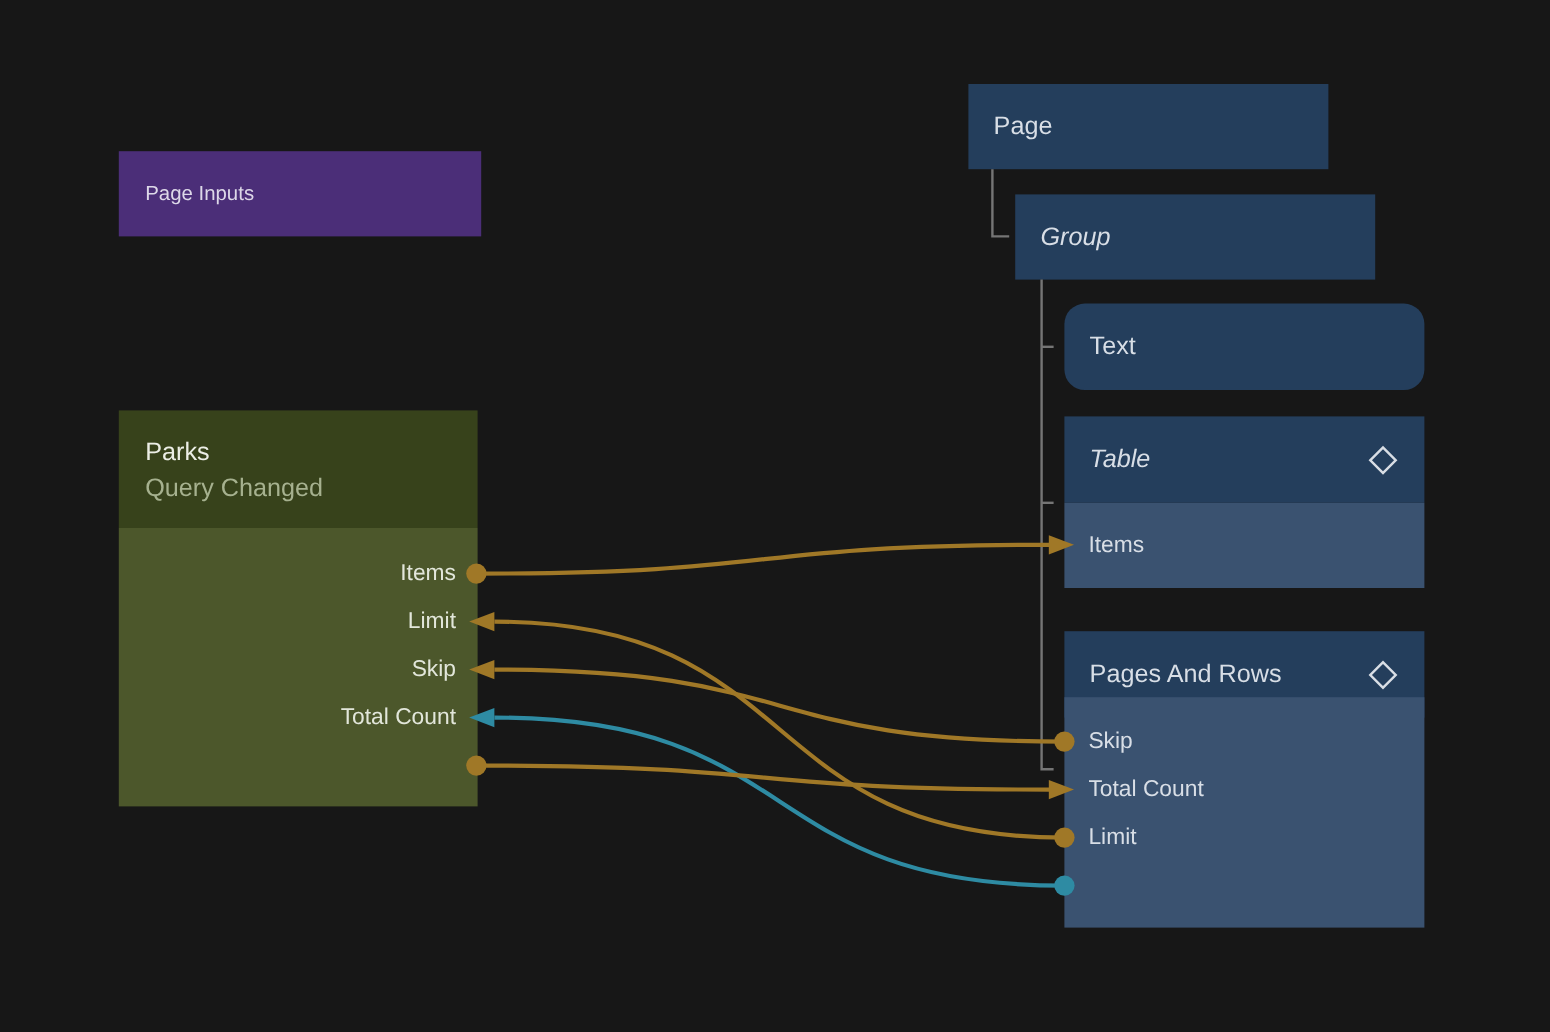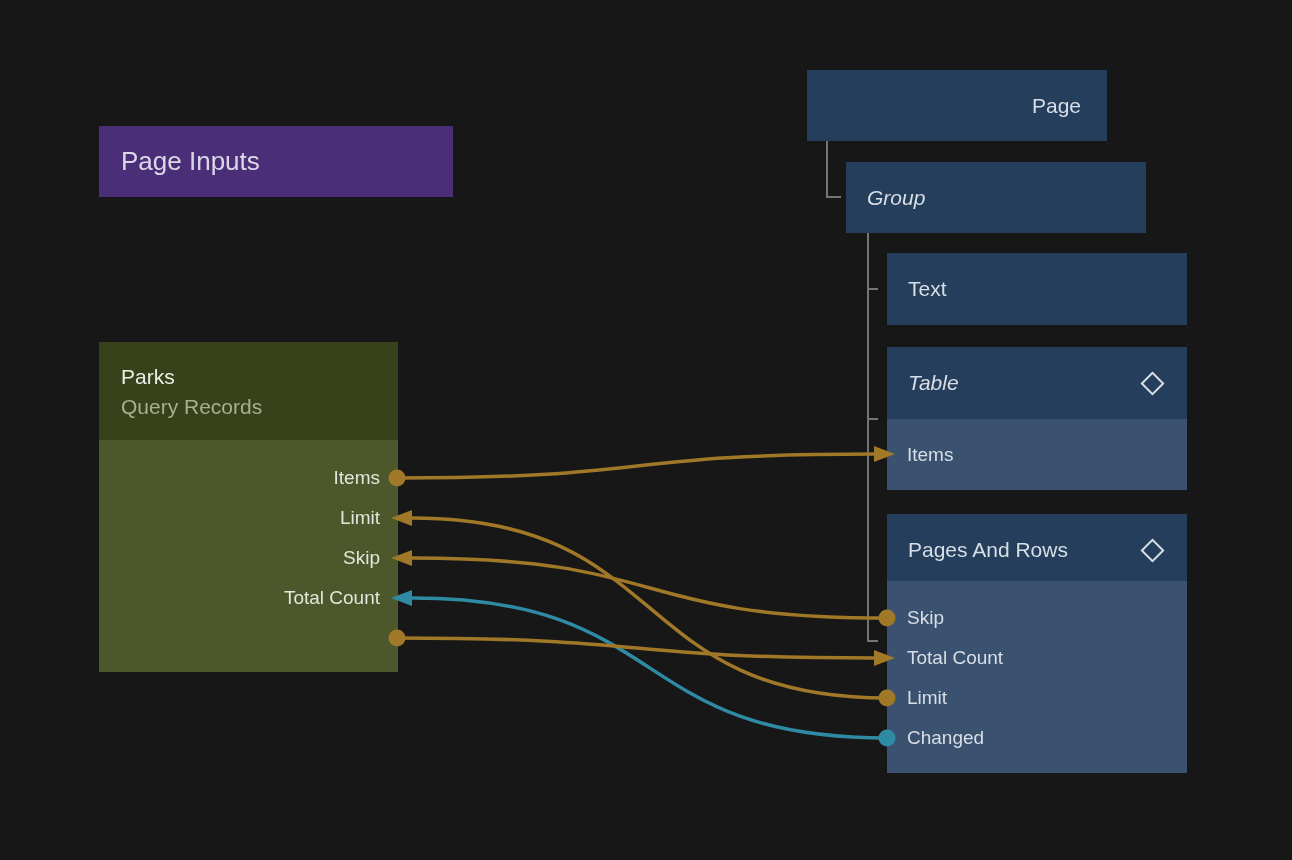"Page" .n-page { justify-content: flex-end -> none }
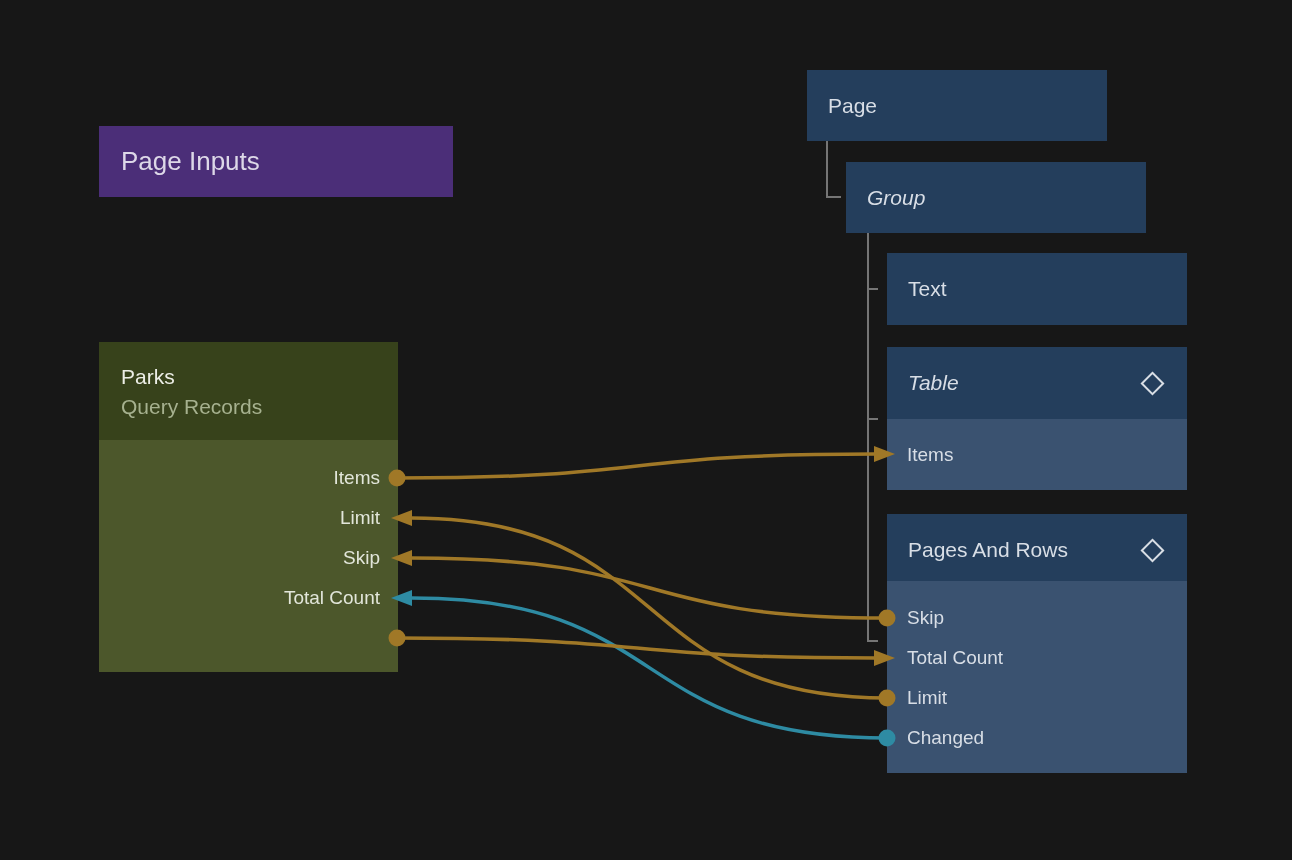"Page Inputs" .n-page-inputs { font-size: 26px -> 17px; width: 354px -> 302px }
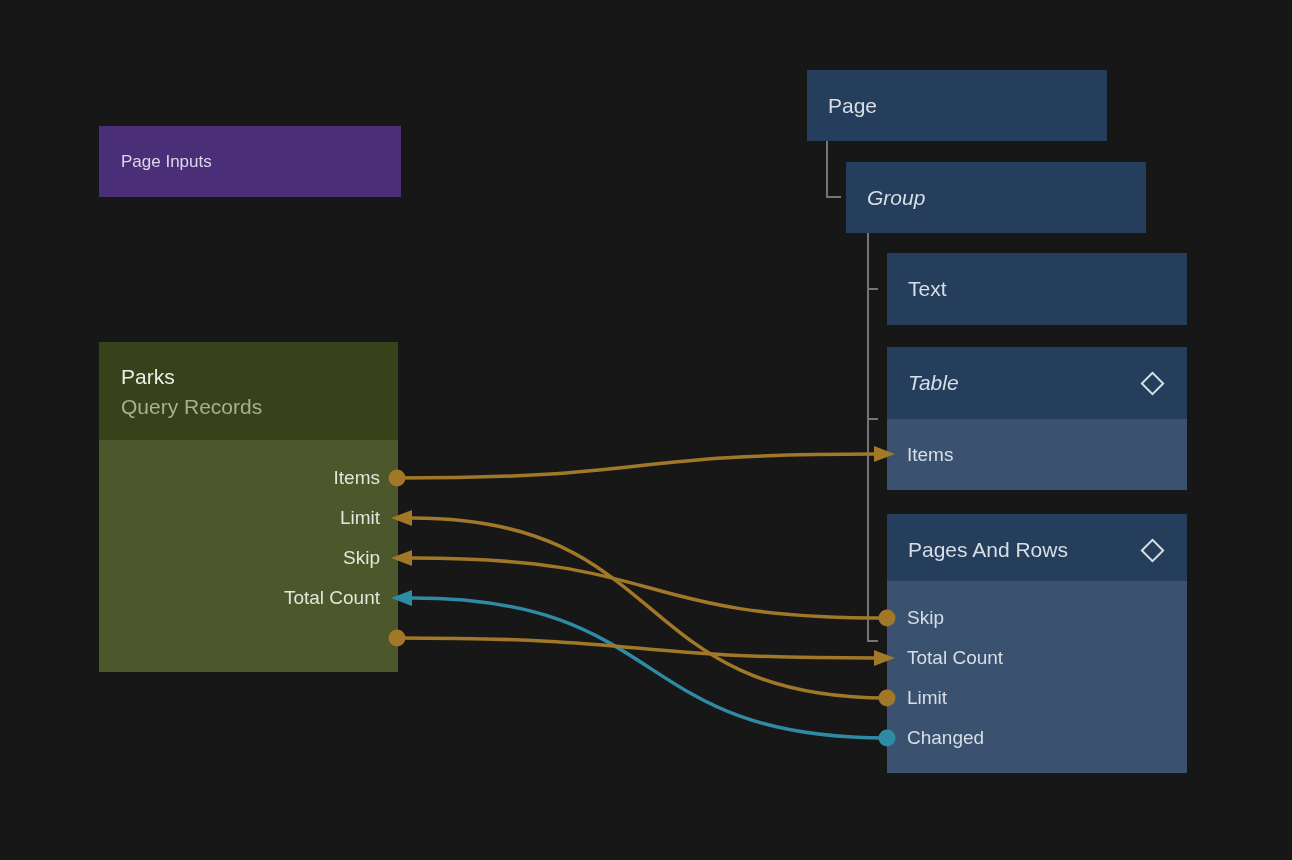"Text" .n-text { border-radius: none -> 17px }
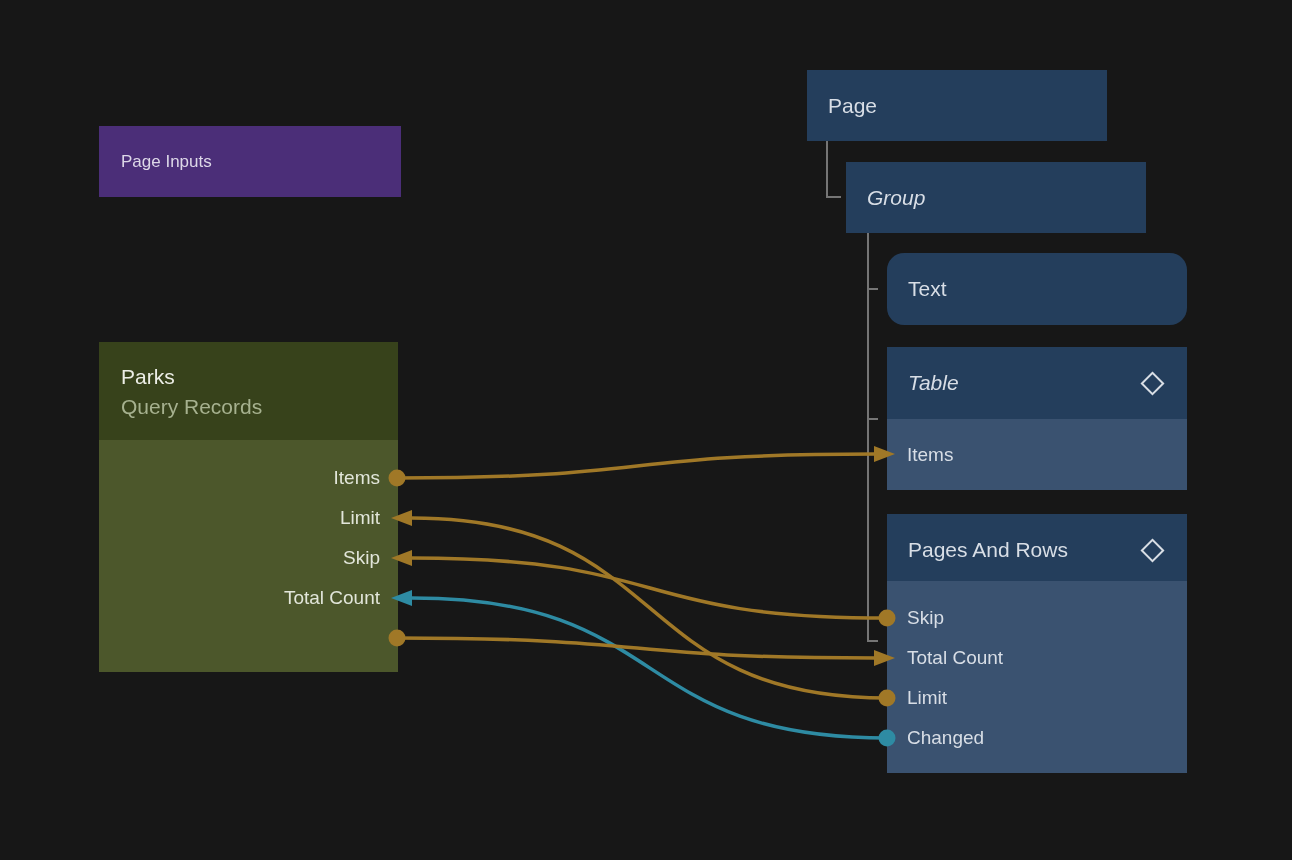"Query Records" div.parks-subtitle { text: Records -> Changed }
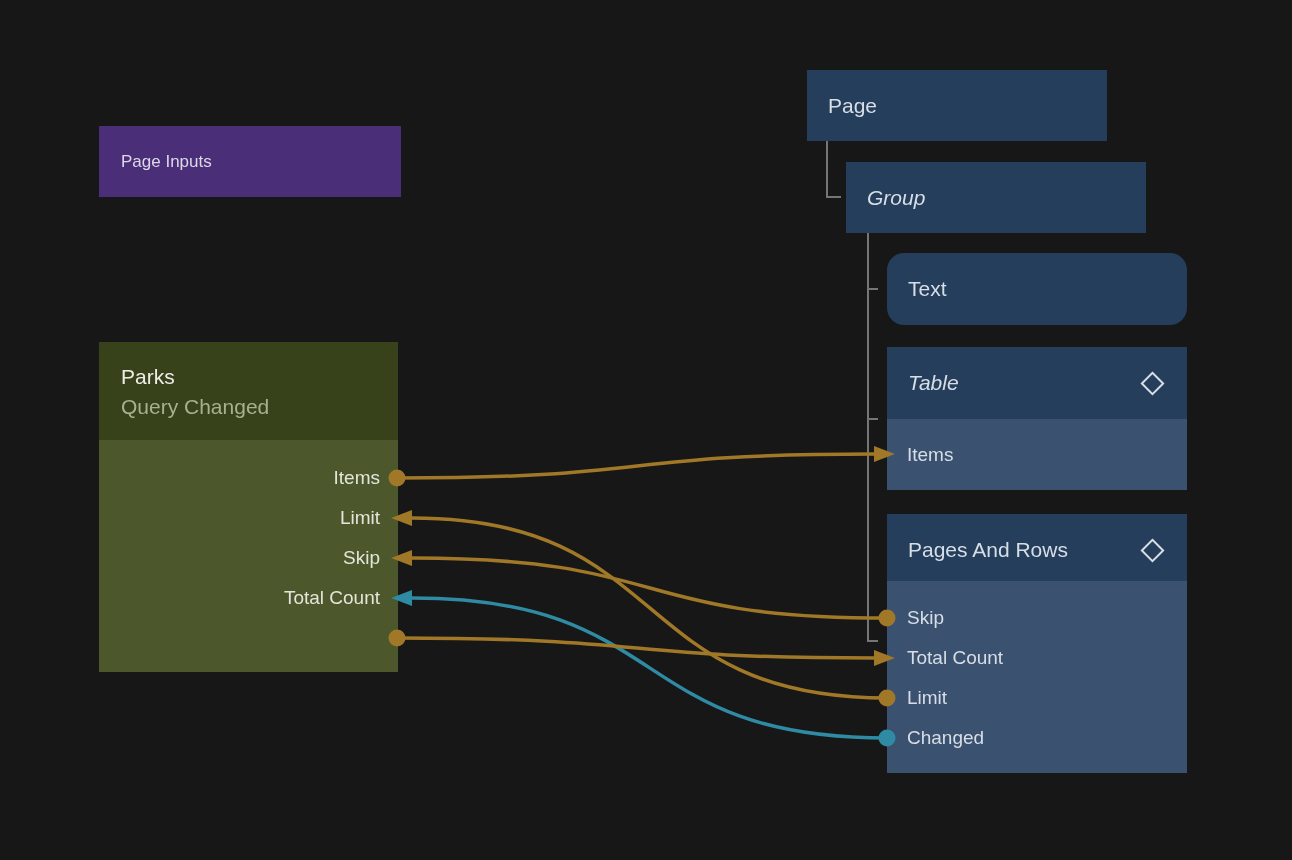"Pages And Rows" .n-par-header { top: 514px -> 526px }
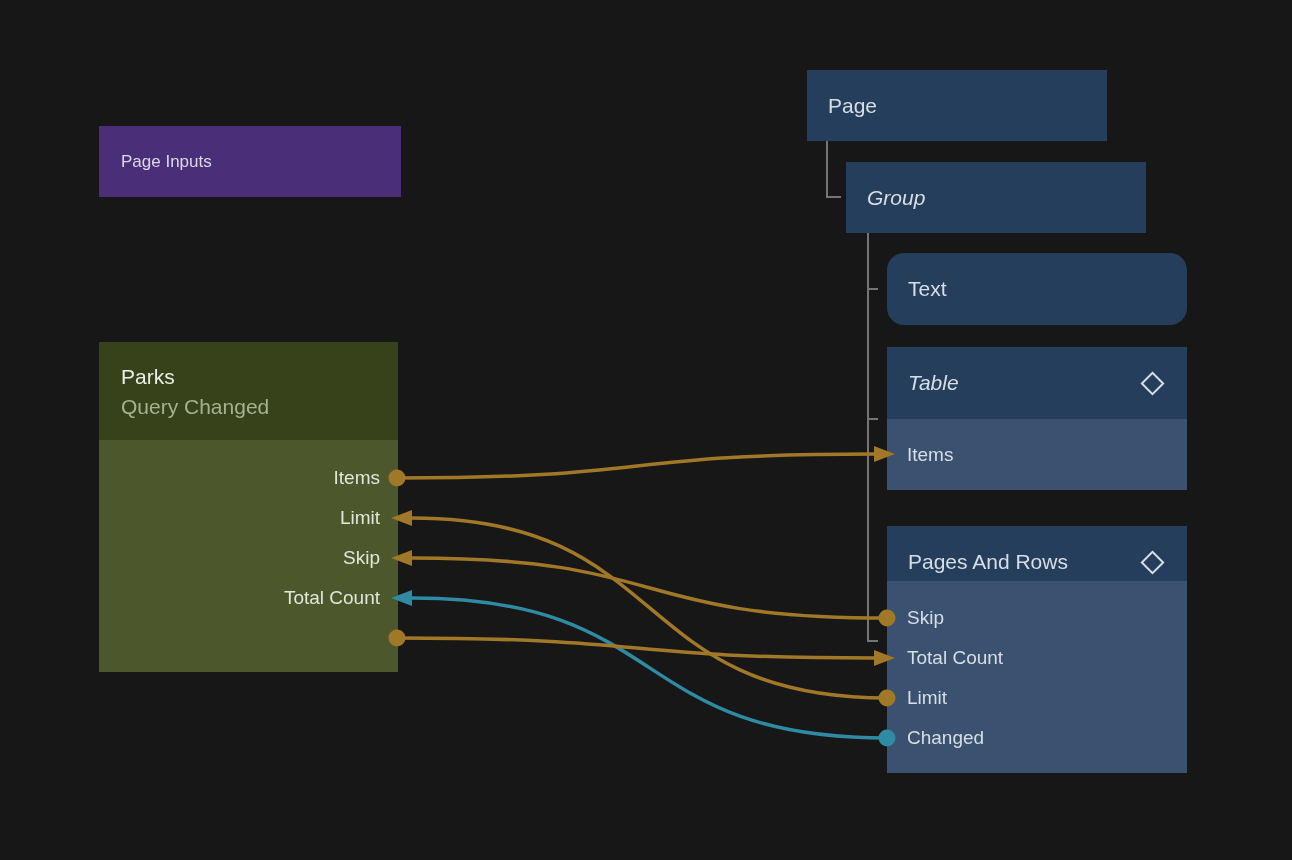"Changed" div.blue-port { html: <div> <span>Changed</span> </div> -> none }
